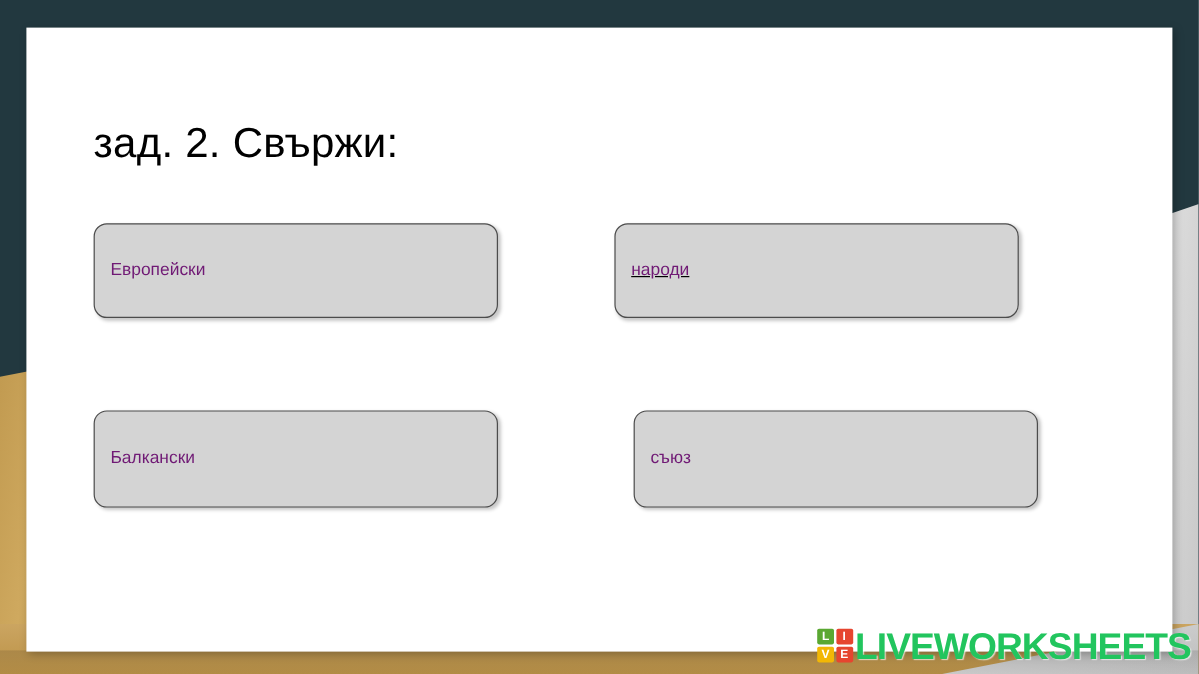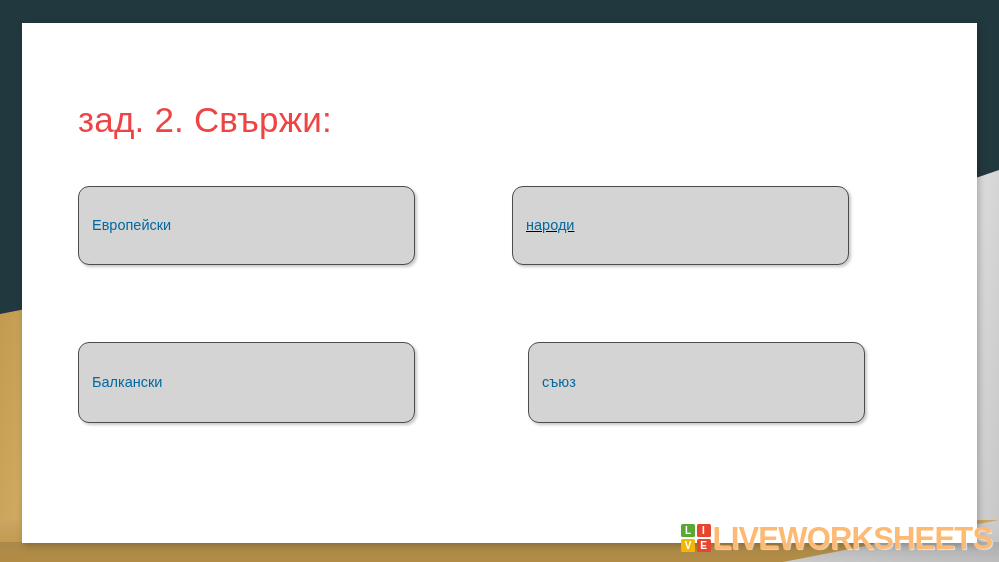"зад. 2. Свържи:" .slide-title { color: #ef4444 -> #000000 }
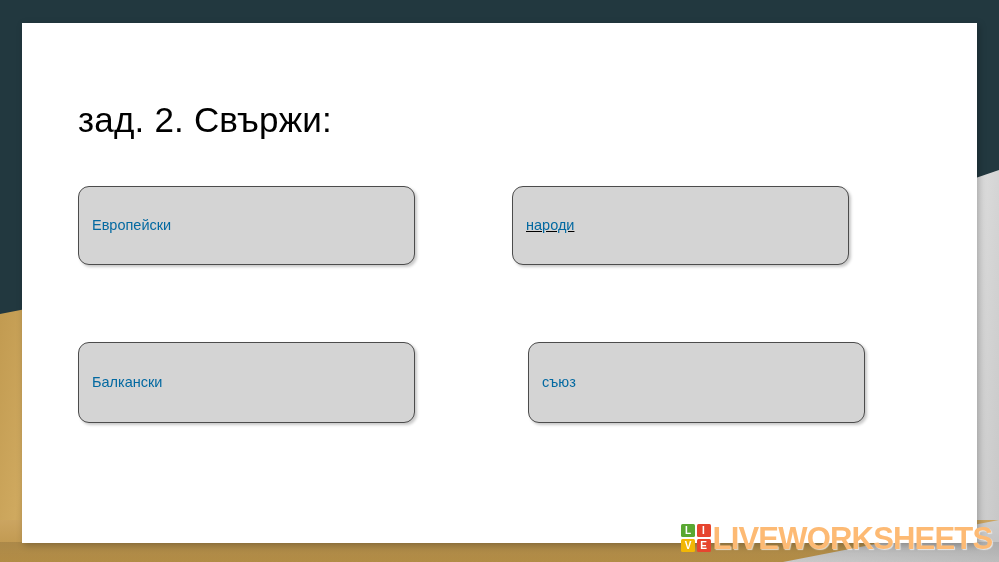"Европейски" .match-box .box-label { color: #0369a1 -> #701a75 }
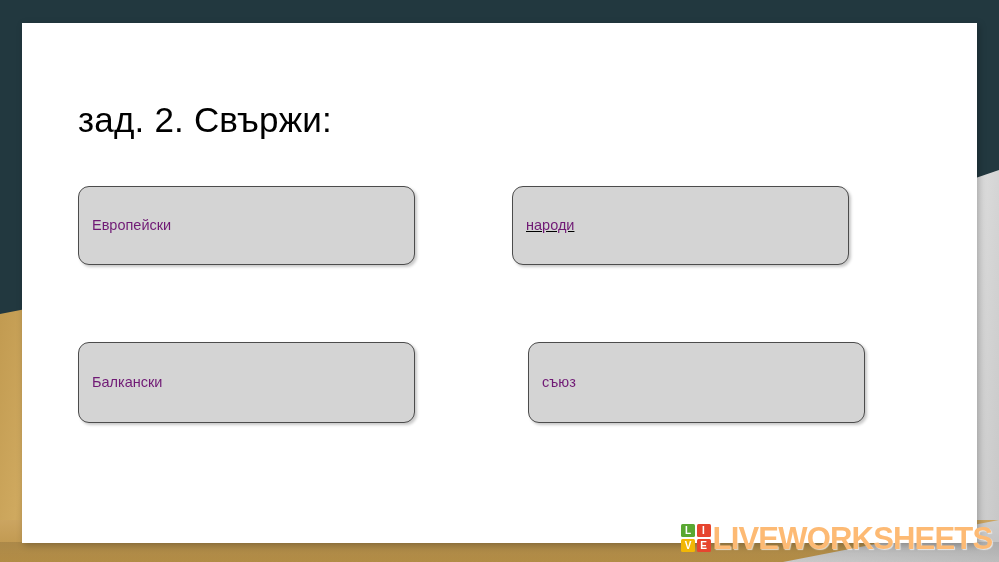"LIVEWORKSHEETS" .lw-wordmark { color: #fdba74 -> #22c55e }
